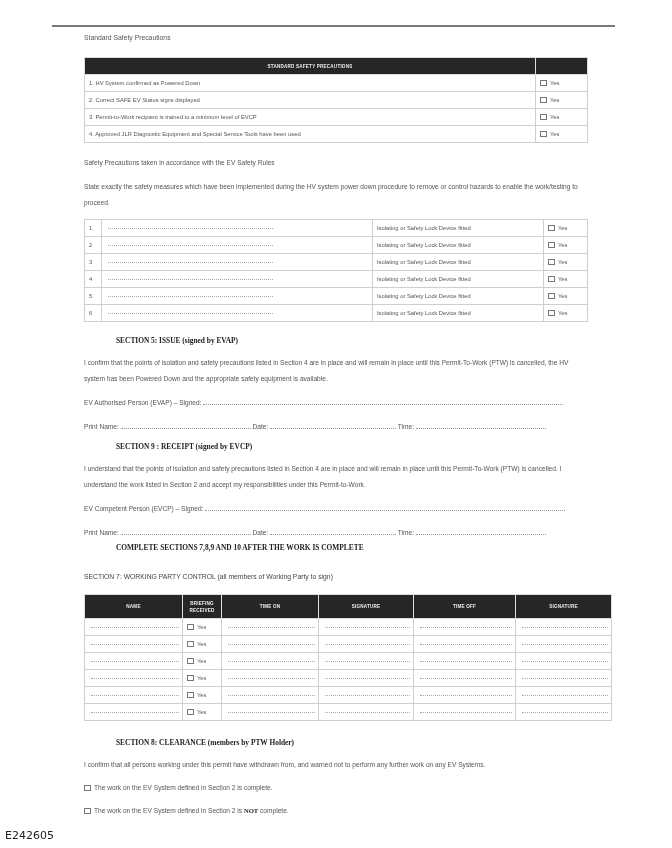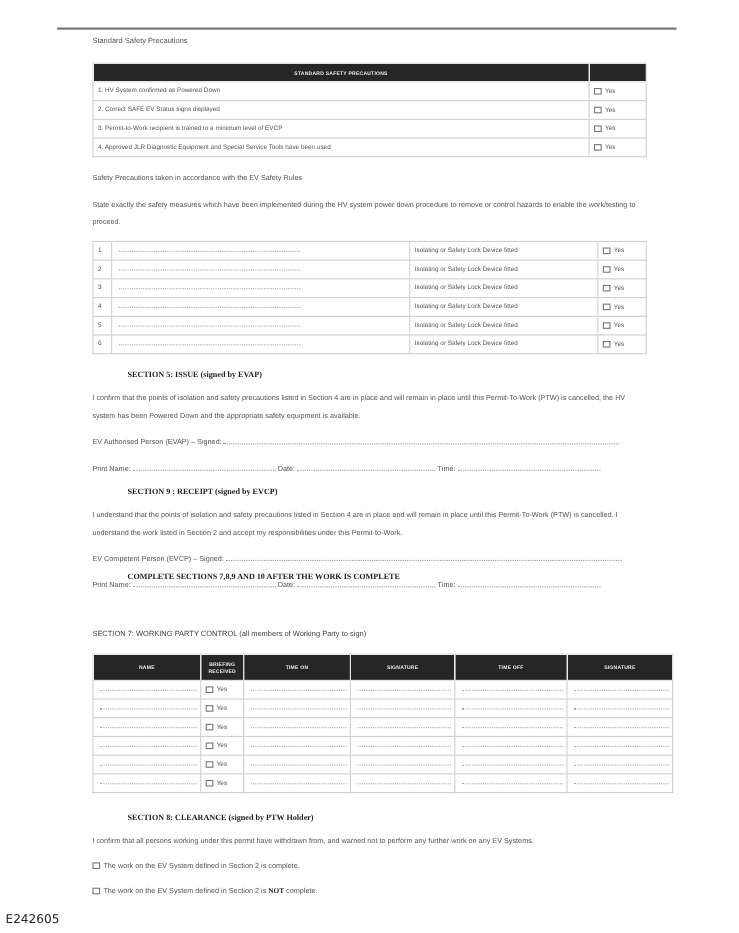"COMPLETE SECTIONS 7,8,9 AND 10" div.abs { top: 519px -> 543px }
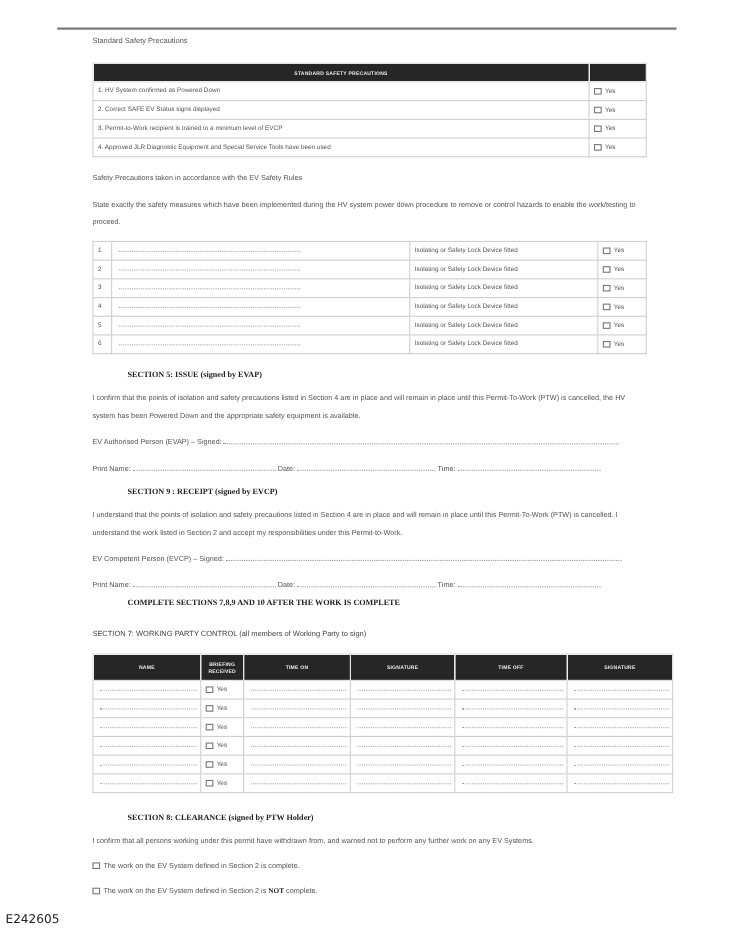"SECTION 8: CLEARANCE (signed by" div.abs { text: signed -> members }
